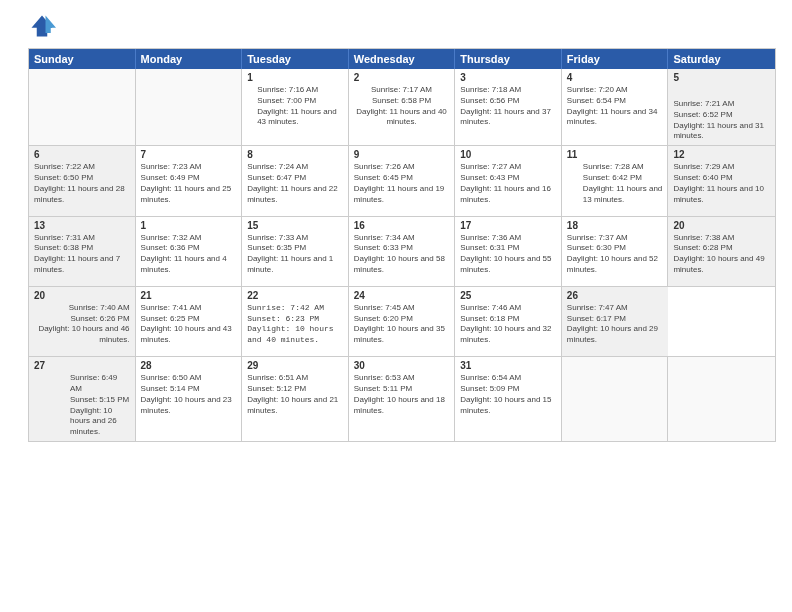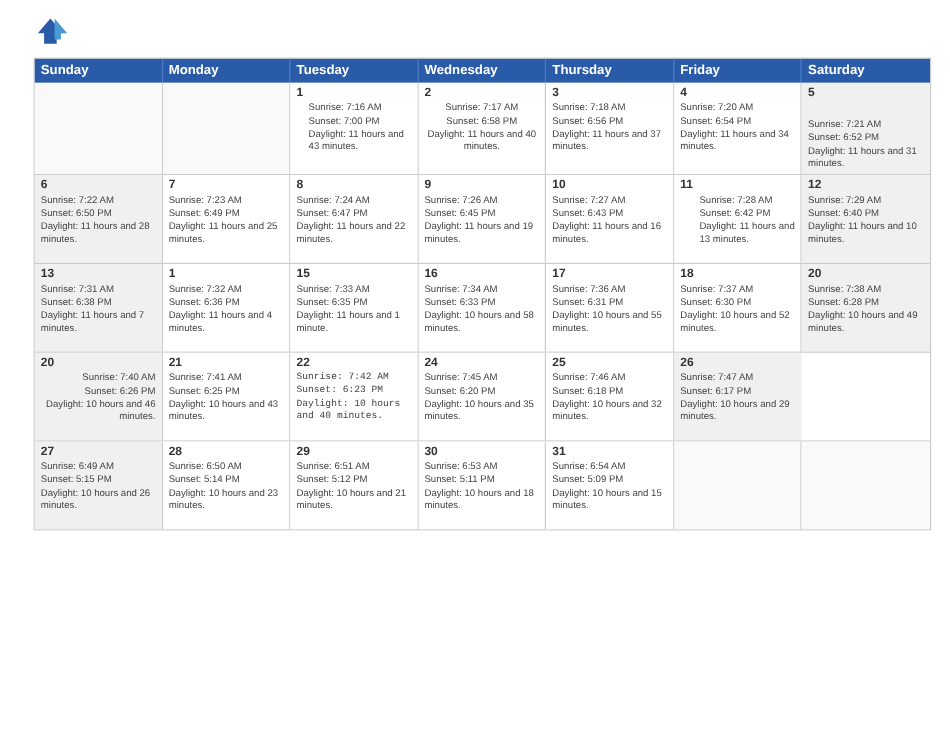"Sunrise: 6:49 AM" div.cell-text { margin-left: none -> 36px }
